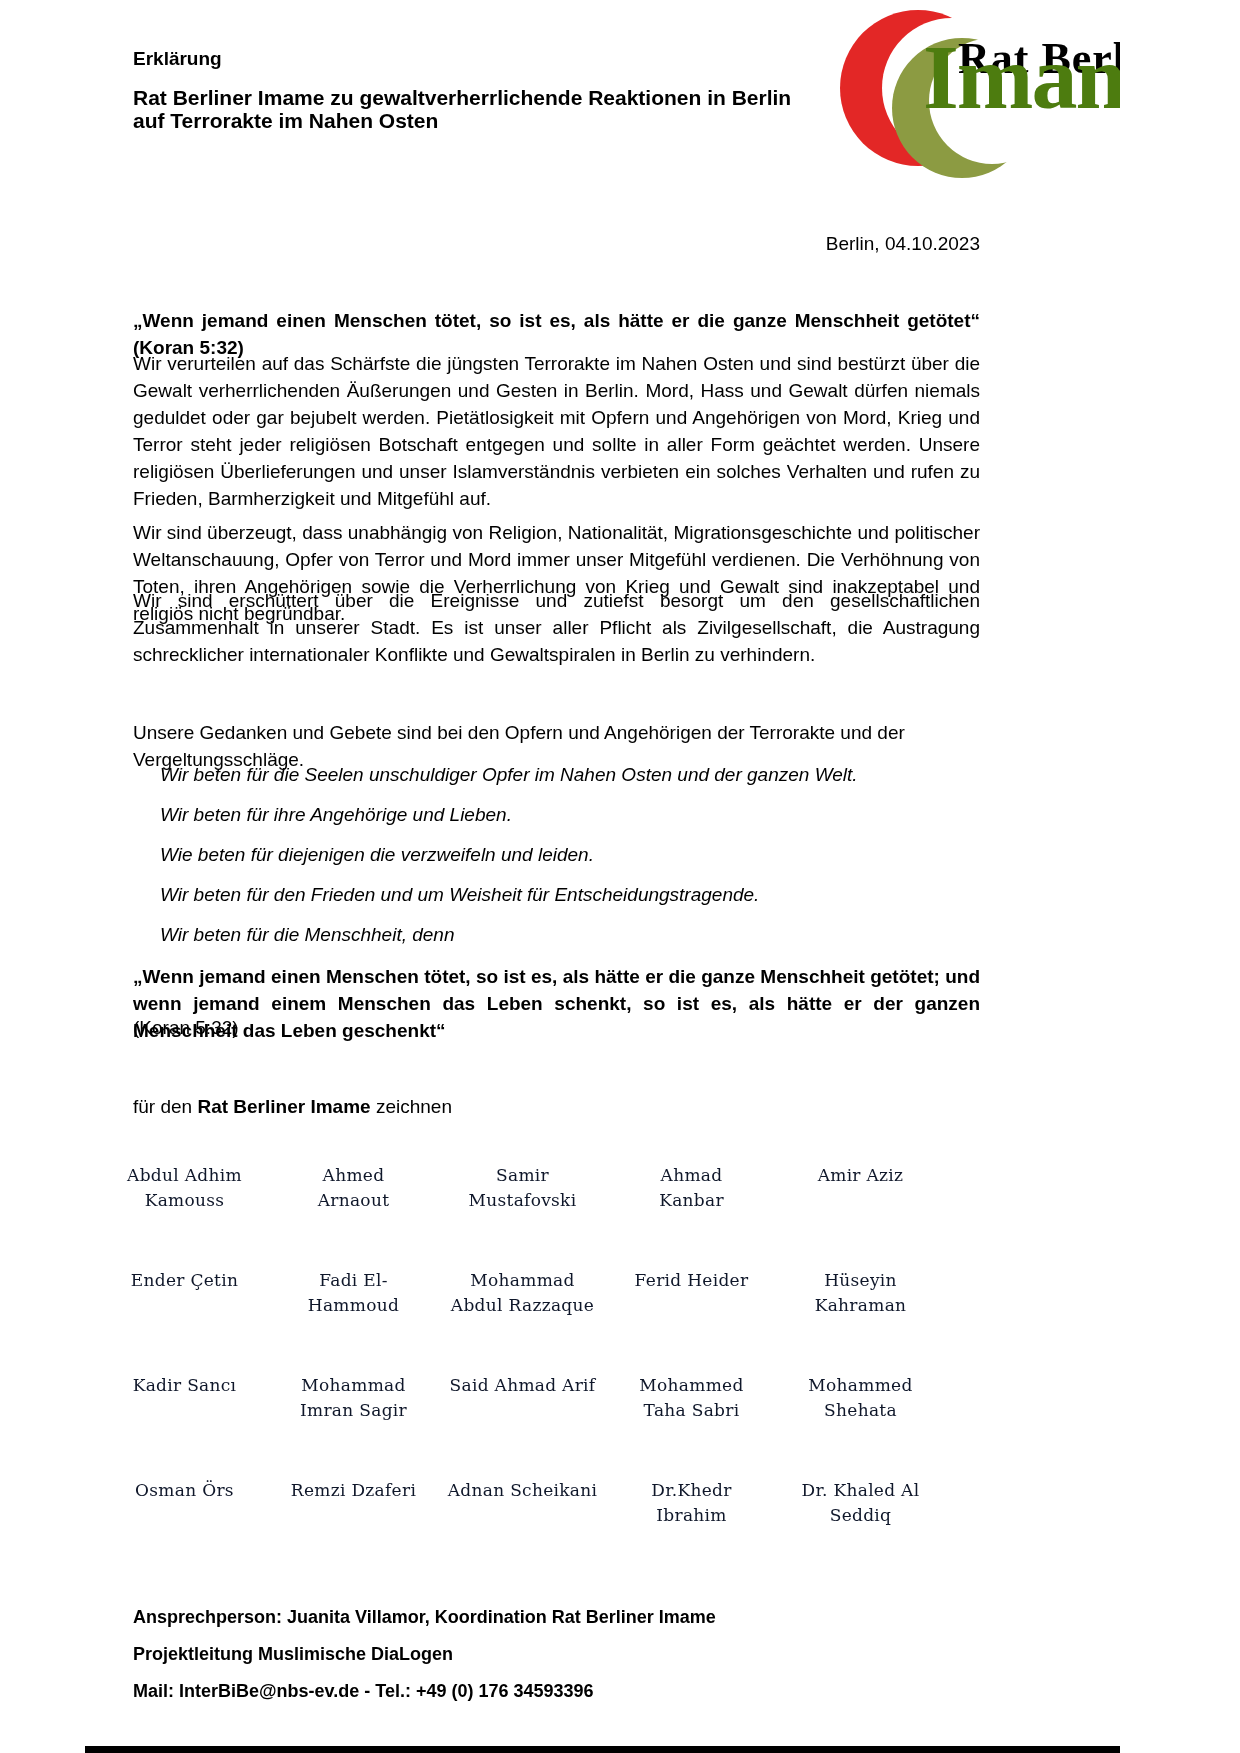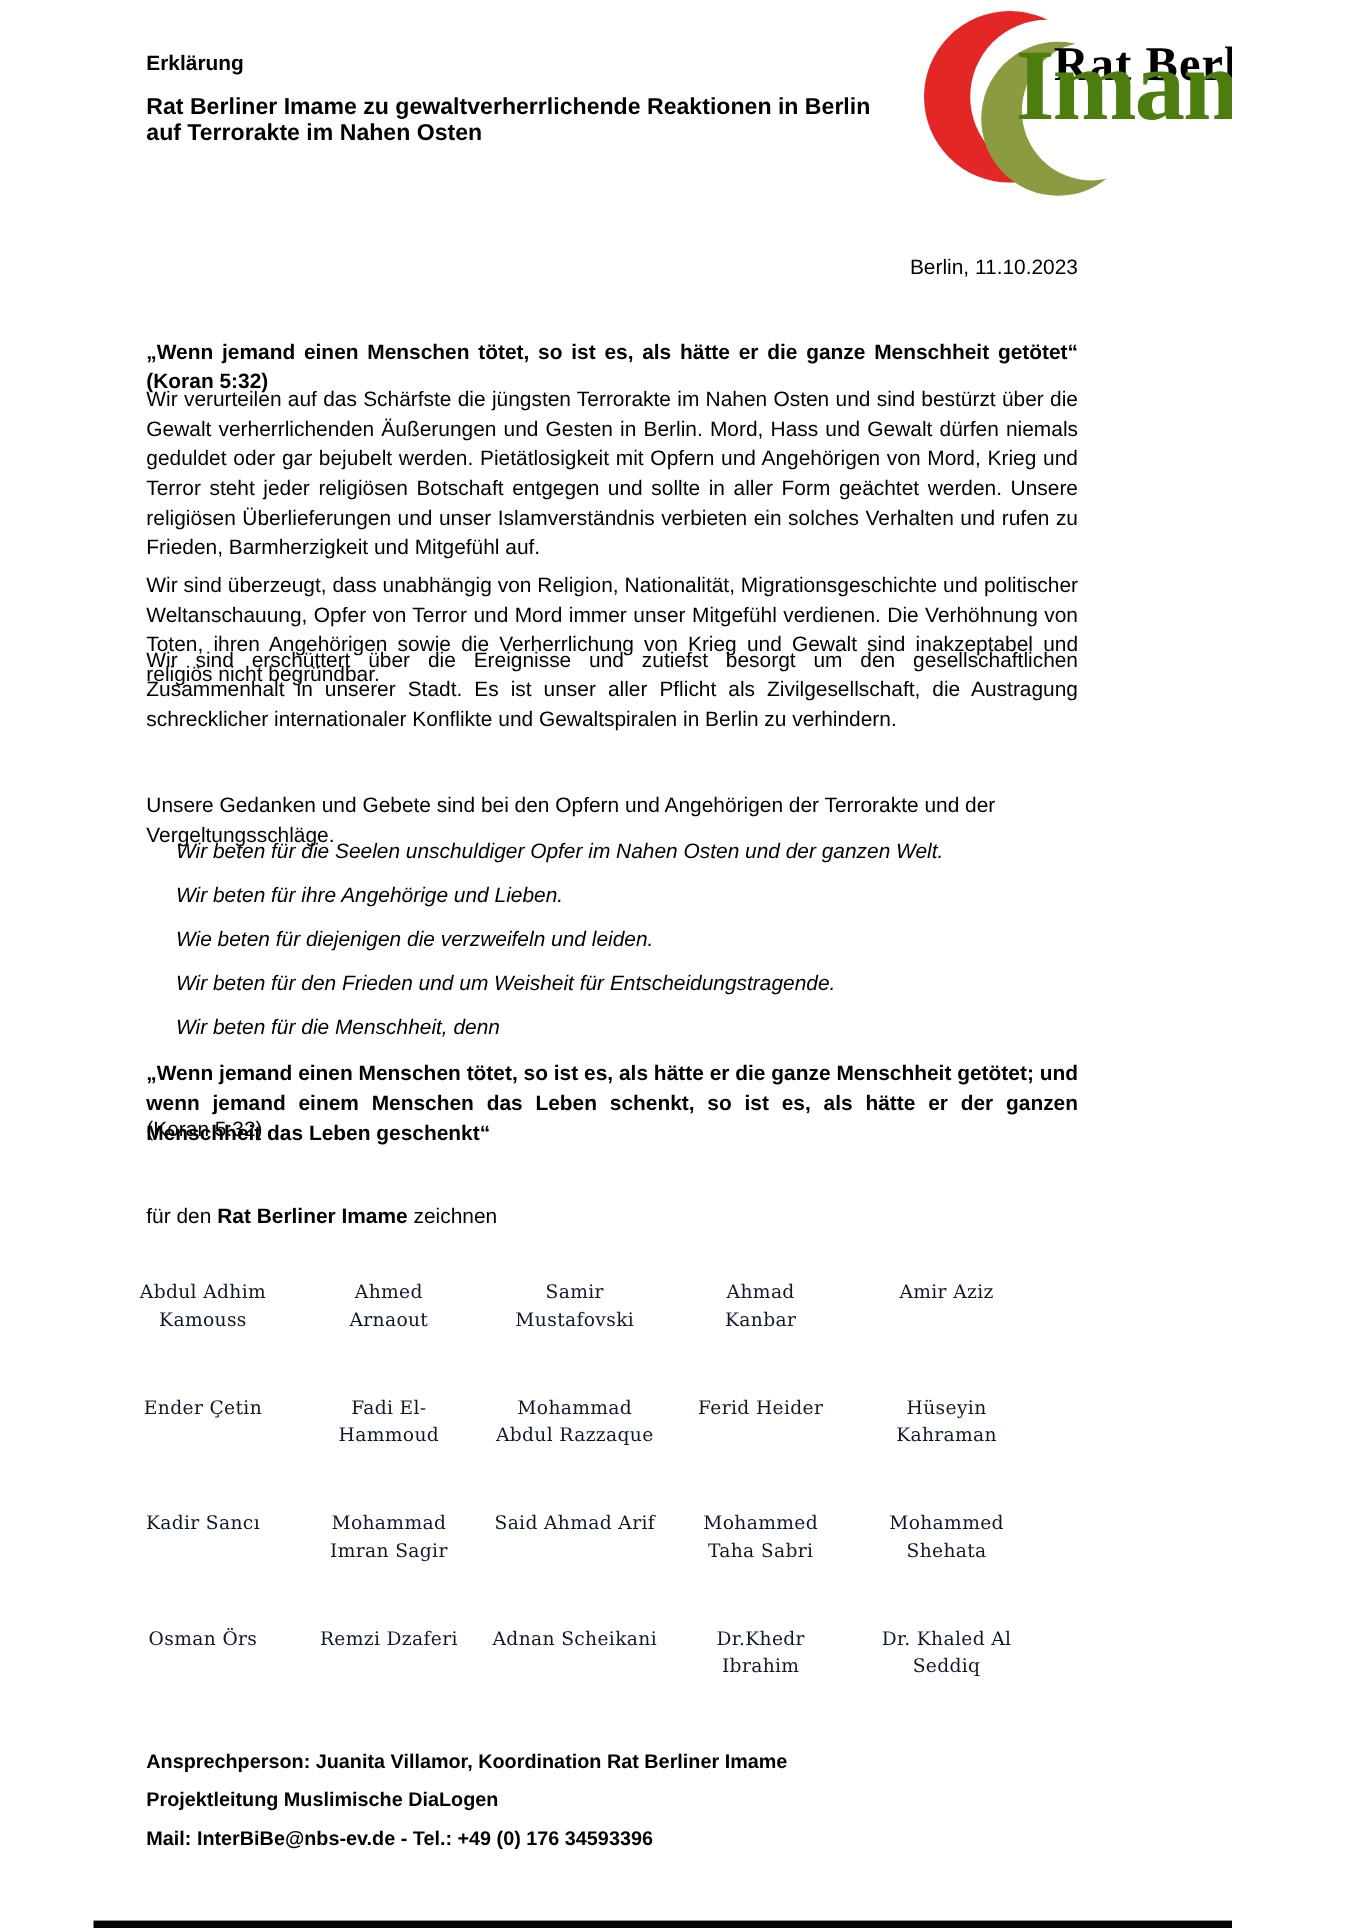"Berlin, 11.10.2023" div.abs { text: 11.10.2023 -> 04.10.2023 }
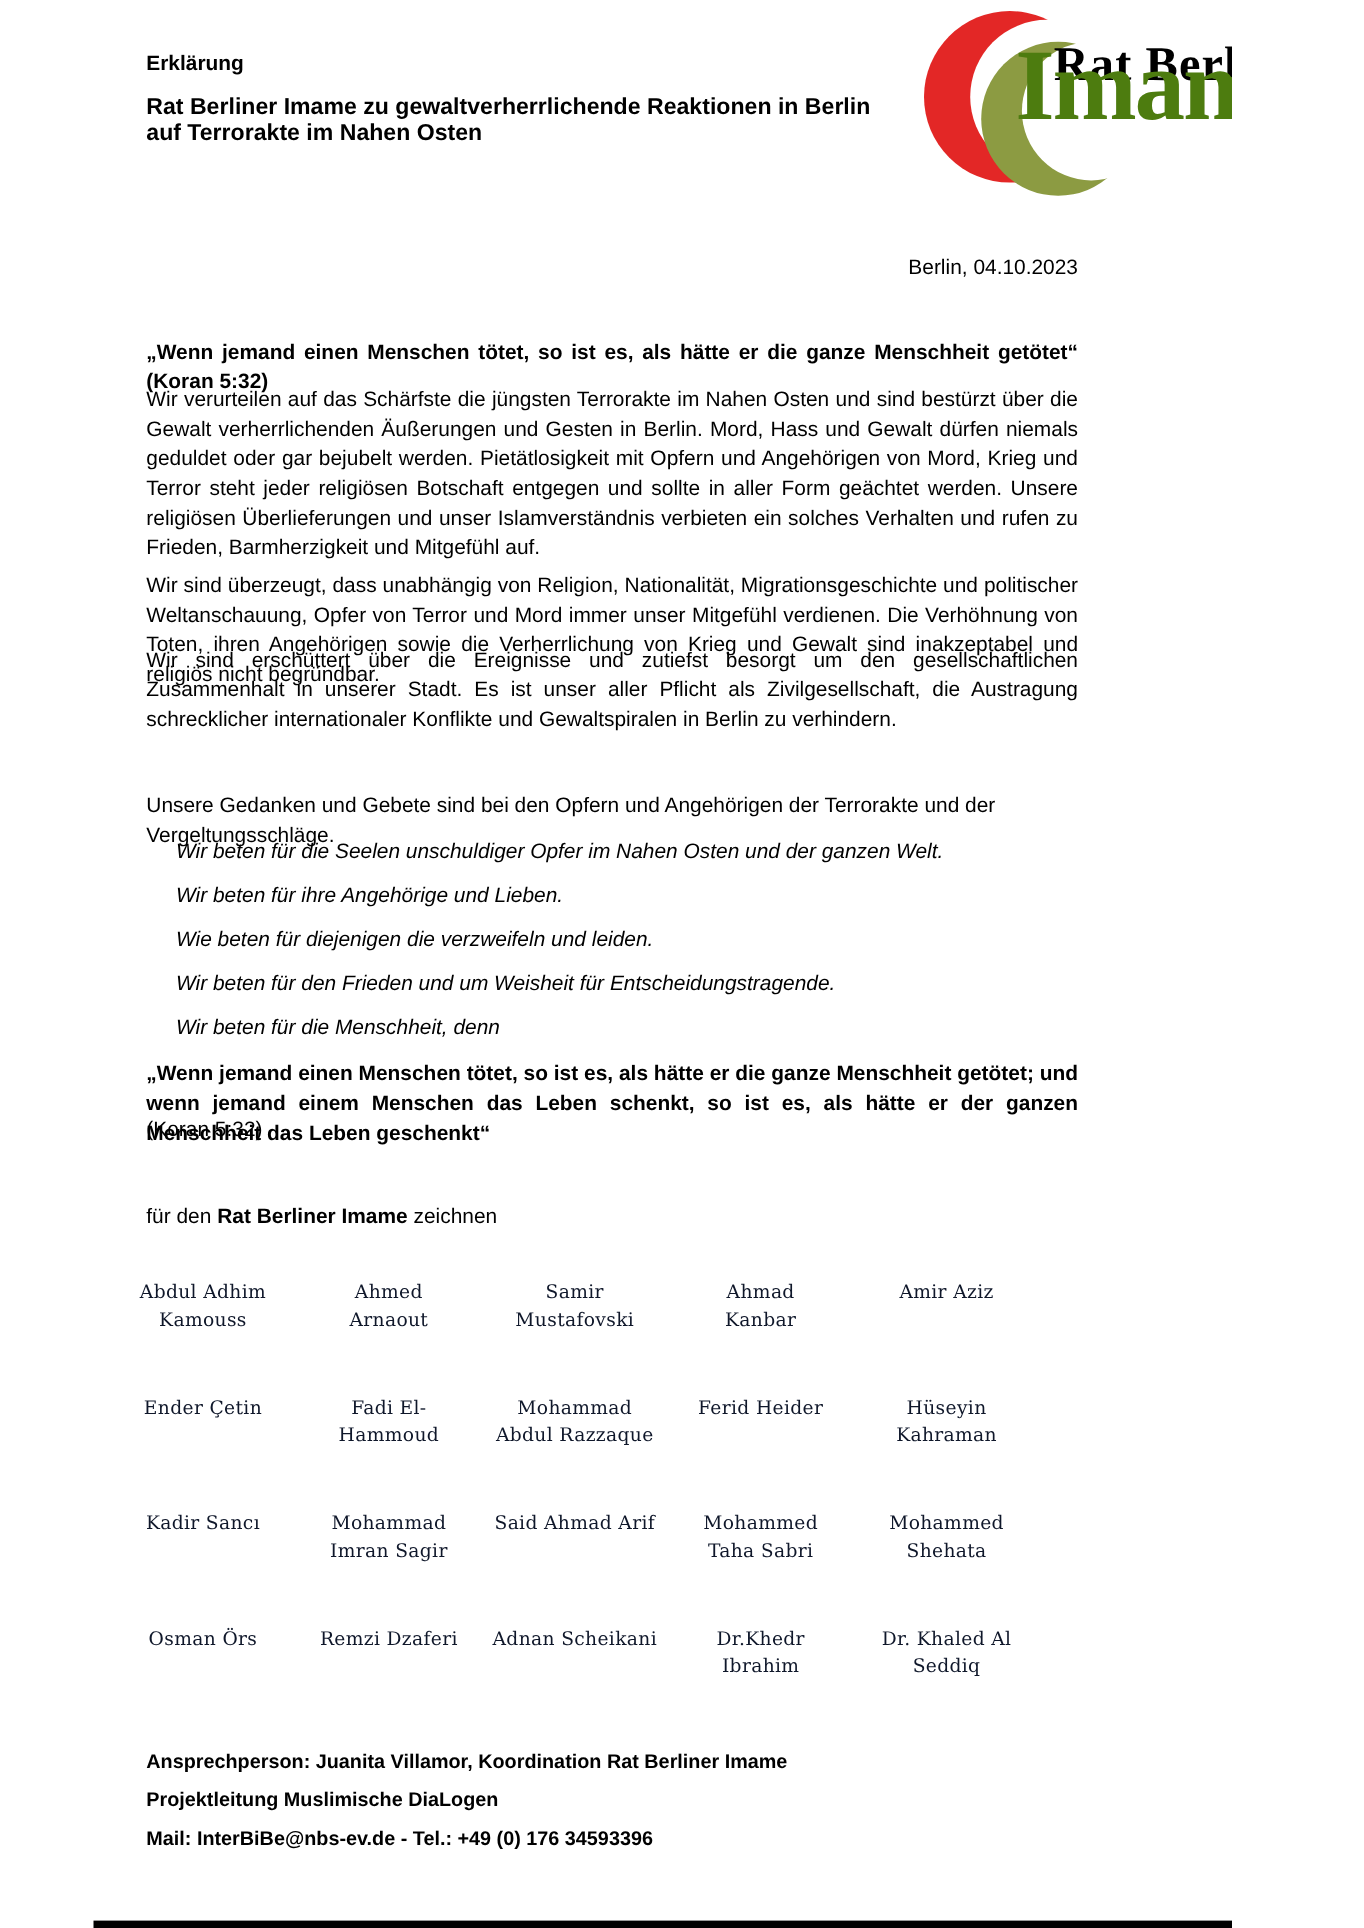"Ansprechperson: Juanita Villamor," .footer .fline { margin: 0 0 14px 0 -> 16px 0 14px 0 }
